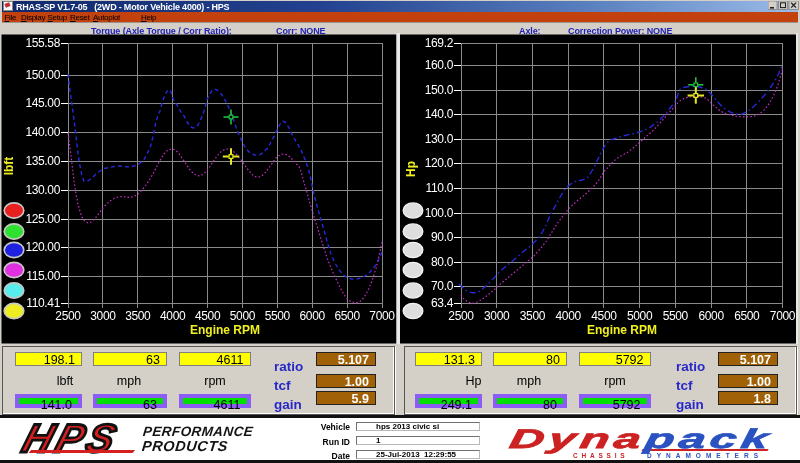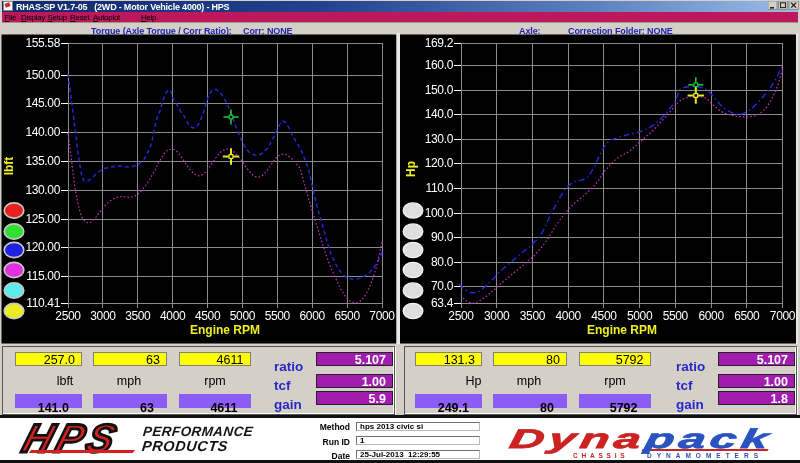"File" .menubar { background: #be185d -> #c2410c }
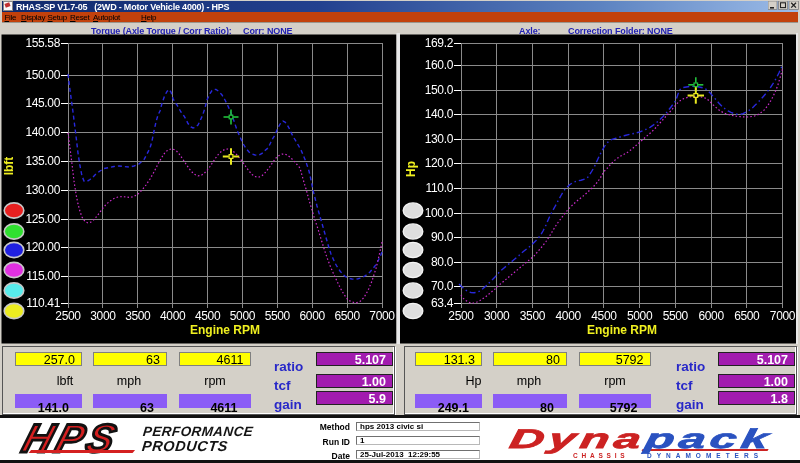"Corr: NONE" div.hdr { left: 243px -> 276px }
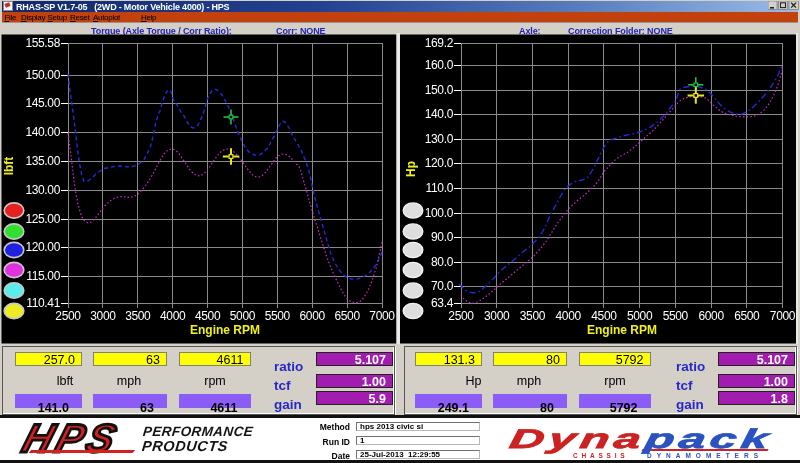"Correction Folder: NONE" div.hdr { text: Folder -> Power }
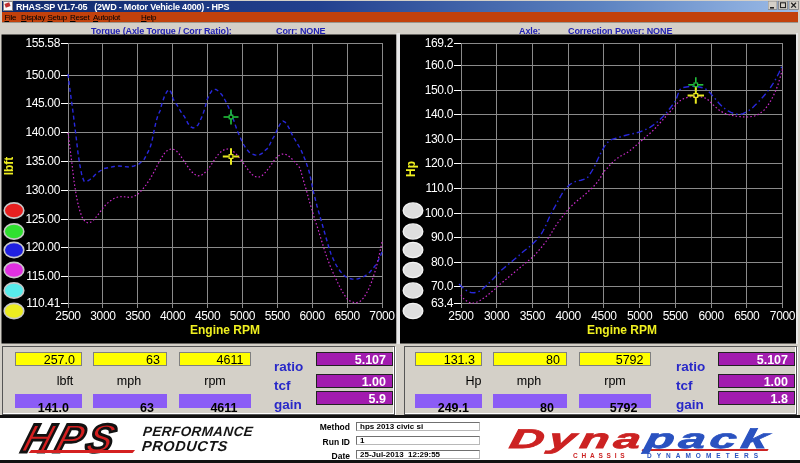"257.0" div.vb { text: 257.0 -> 198.1 }
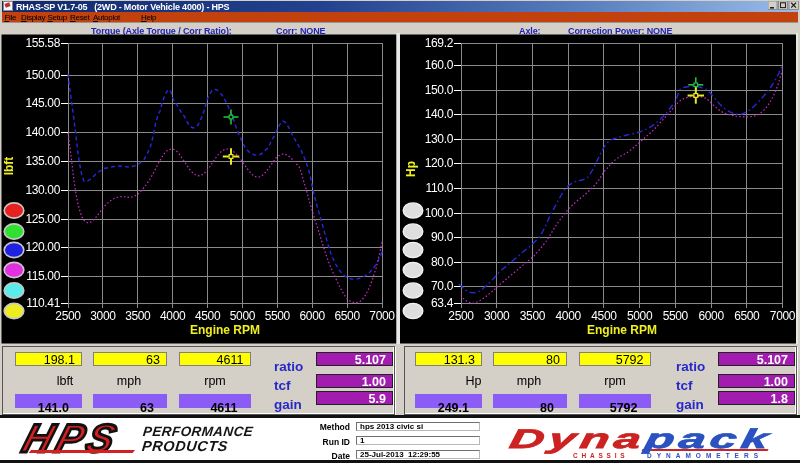"5.107" .bb { background: #a21caf -> #a16207; width: 77px -> 60px }
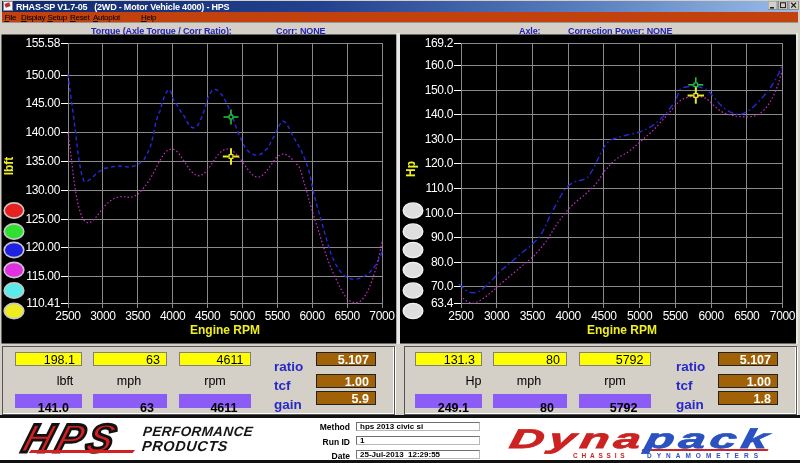"141.0" .gb { border: 7px solid #8b5cf6 -> 4px solid #8b5cf6; font-weight: bold -> none }
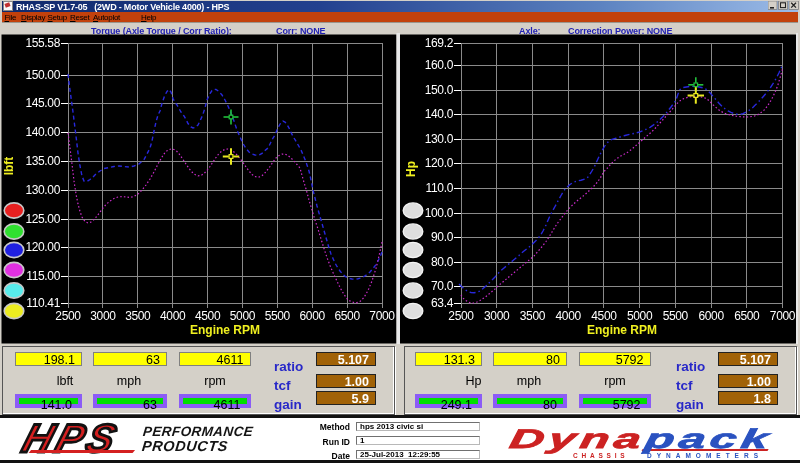"Method" div.fldlab { text: Method -> Vehicle }
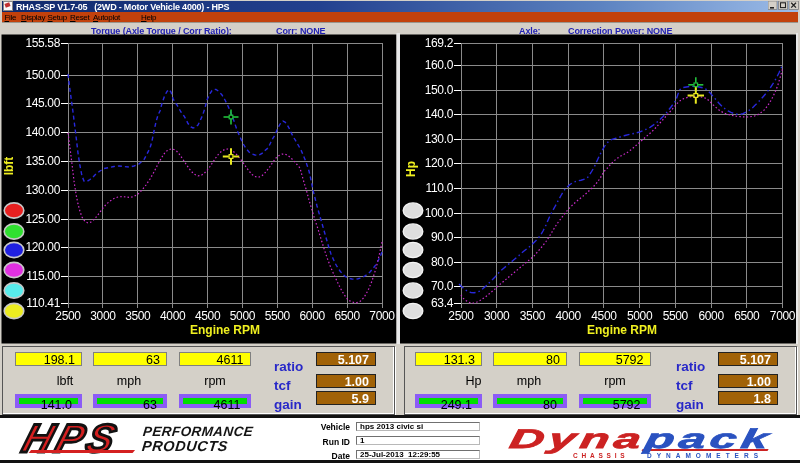"hps 2013 civic si" .fldbox { padding-left: 3px -> 19px }
